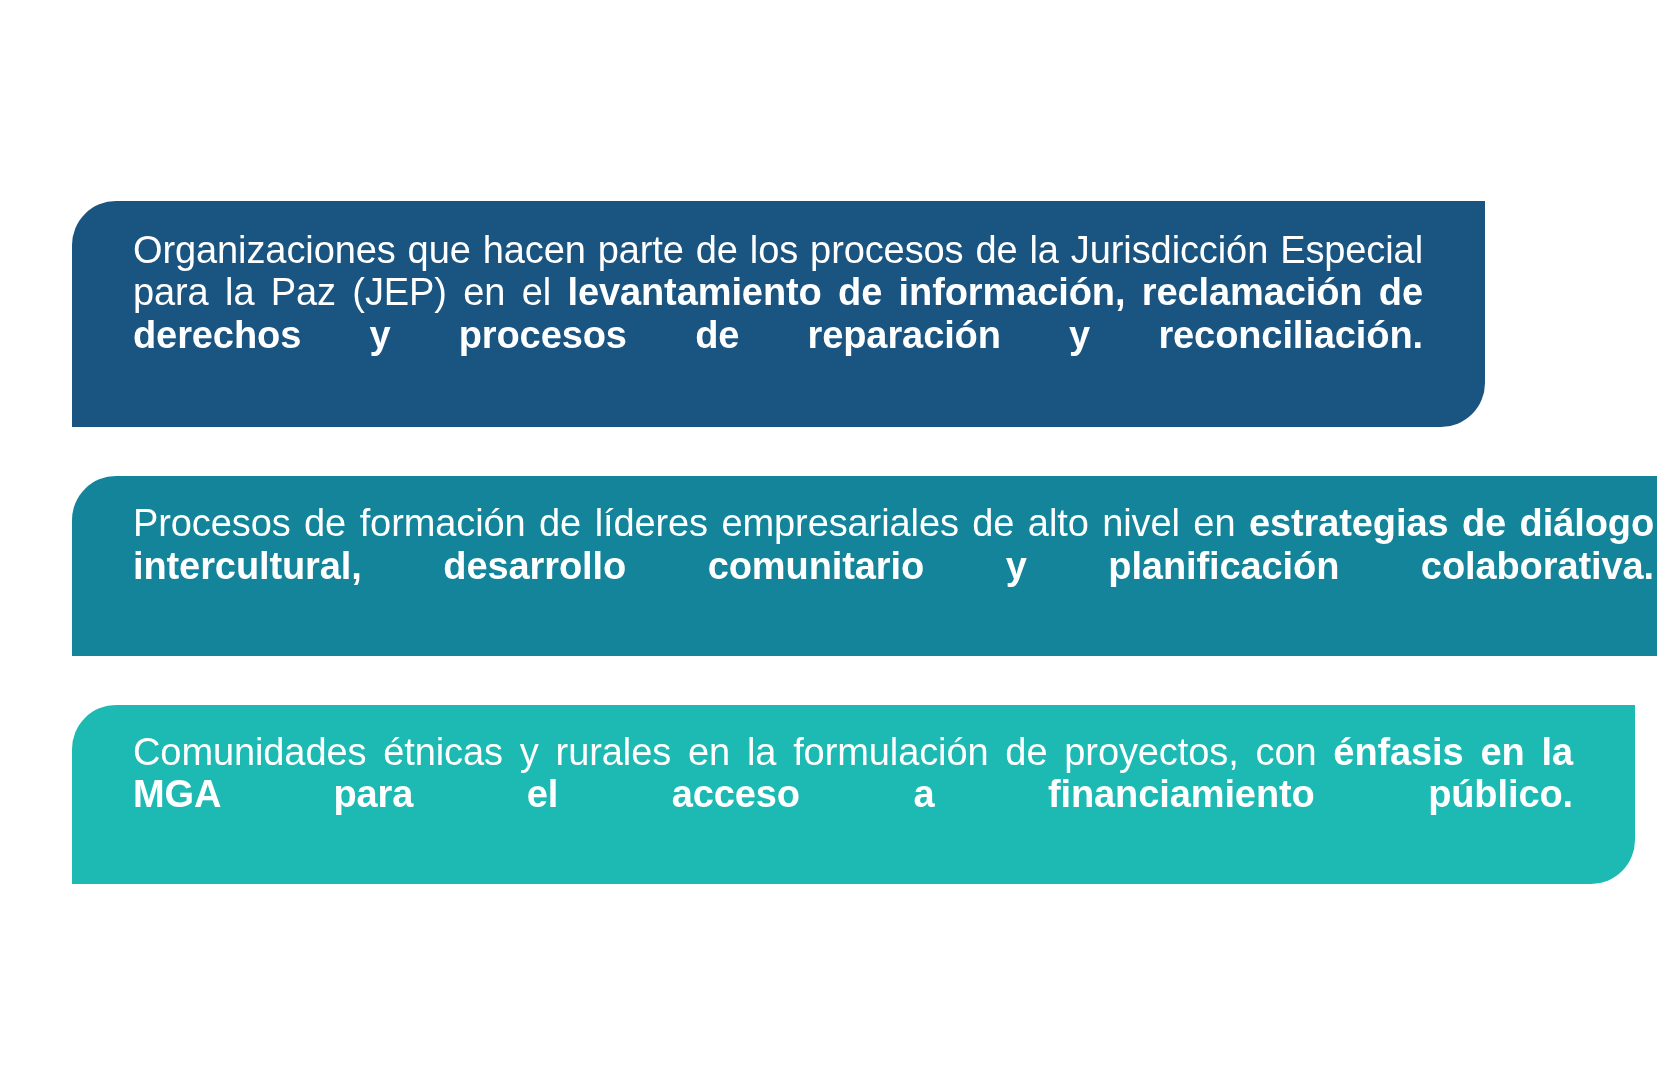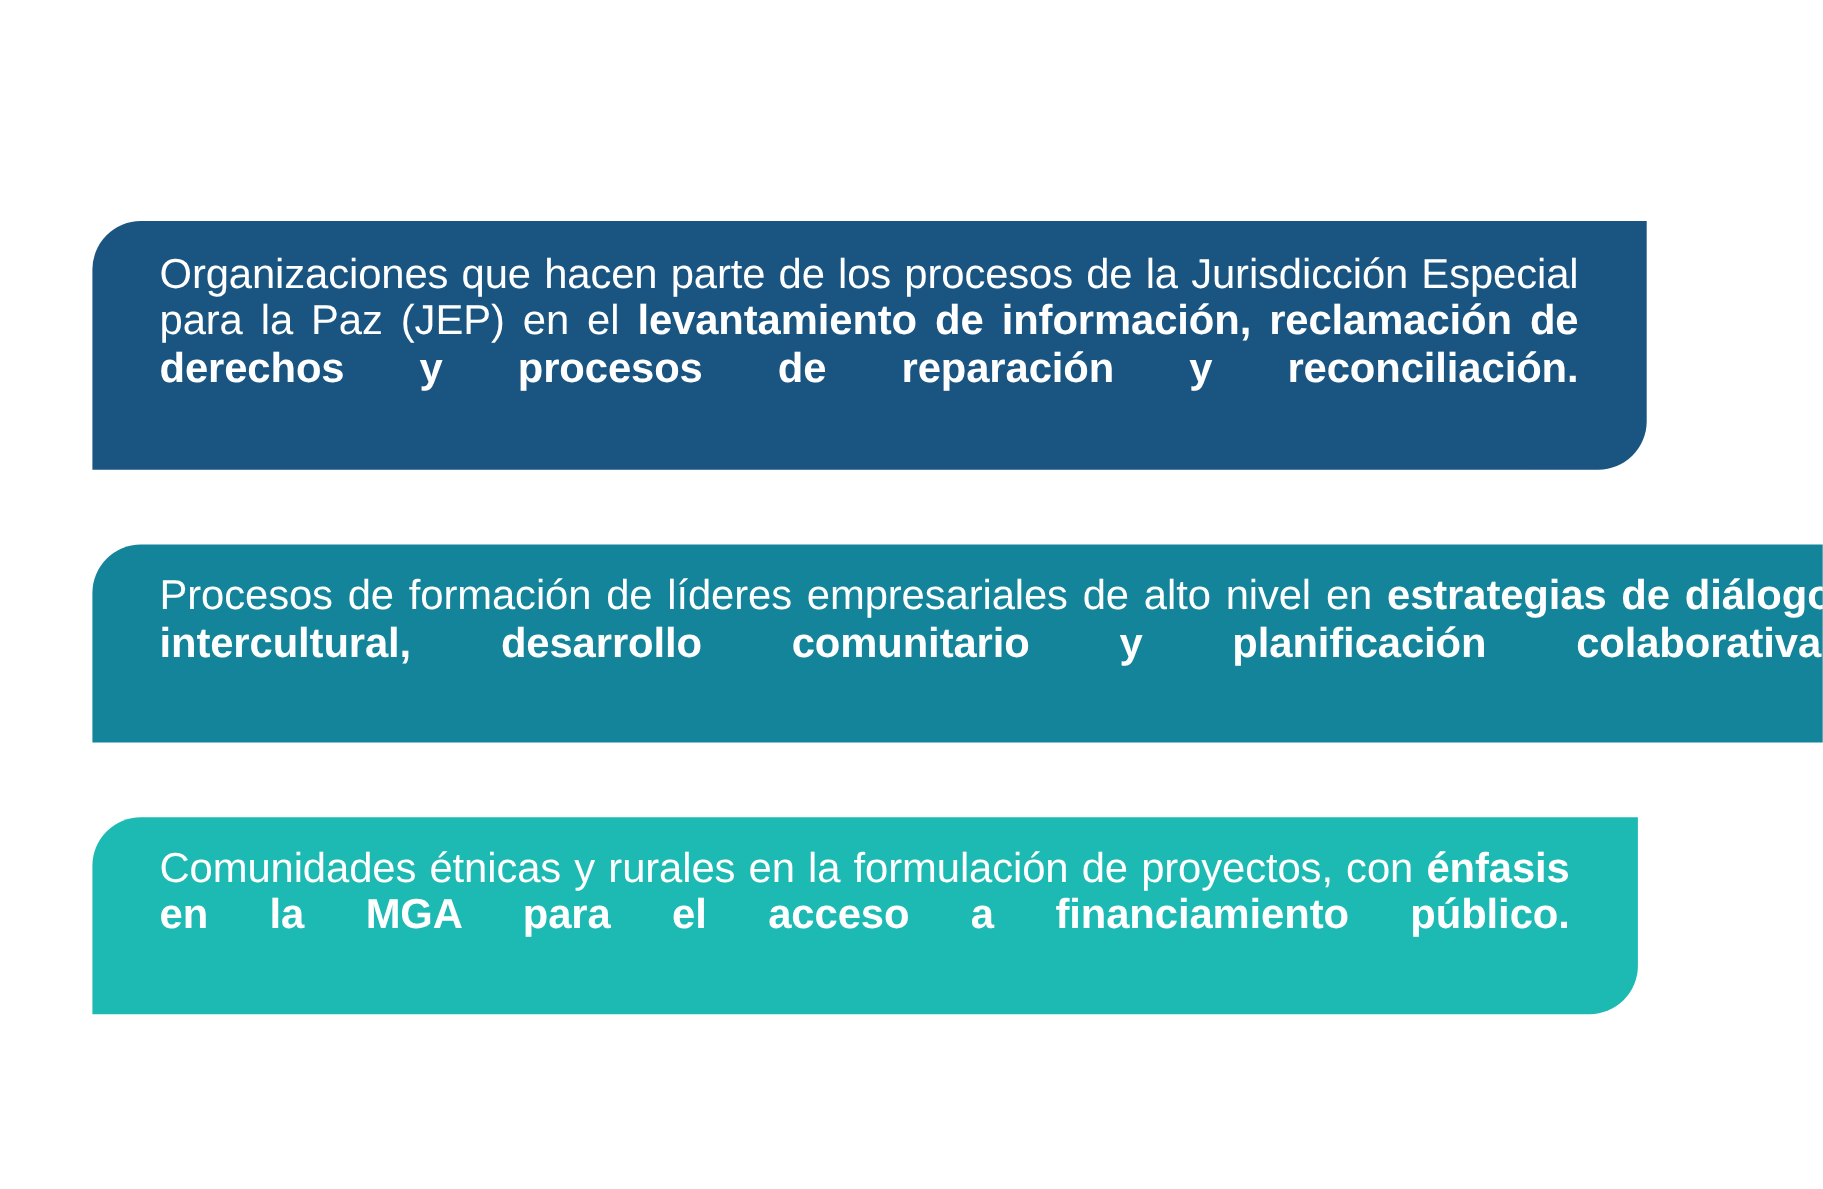"Organizaciones que hacen parte de" .cards { gap: 68px -> 49px; left: 84px -> 72px }
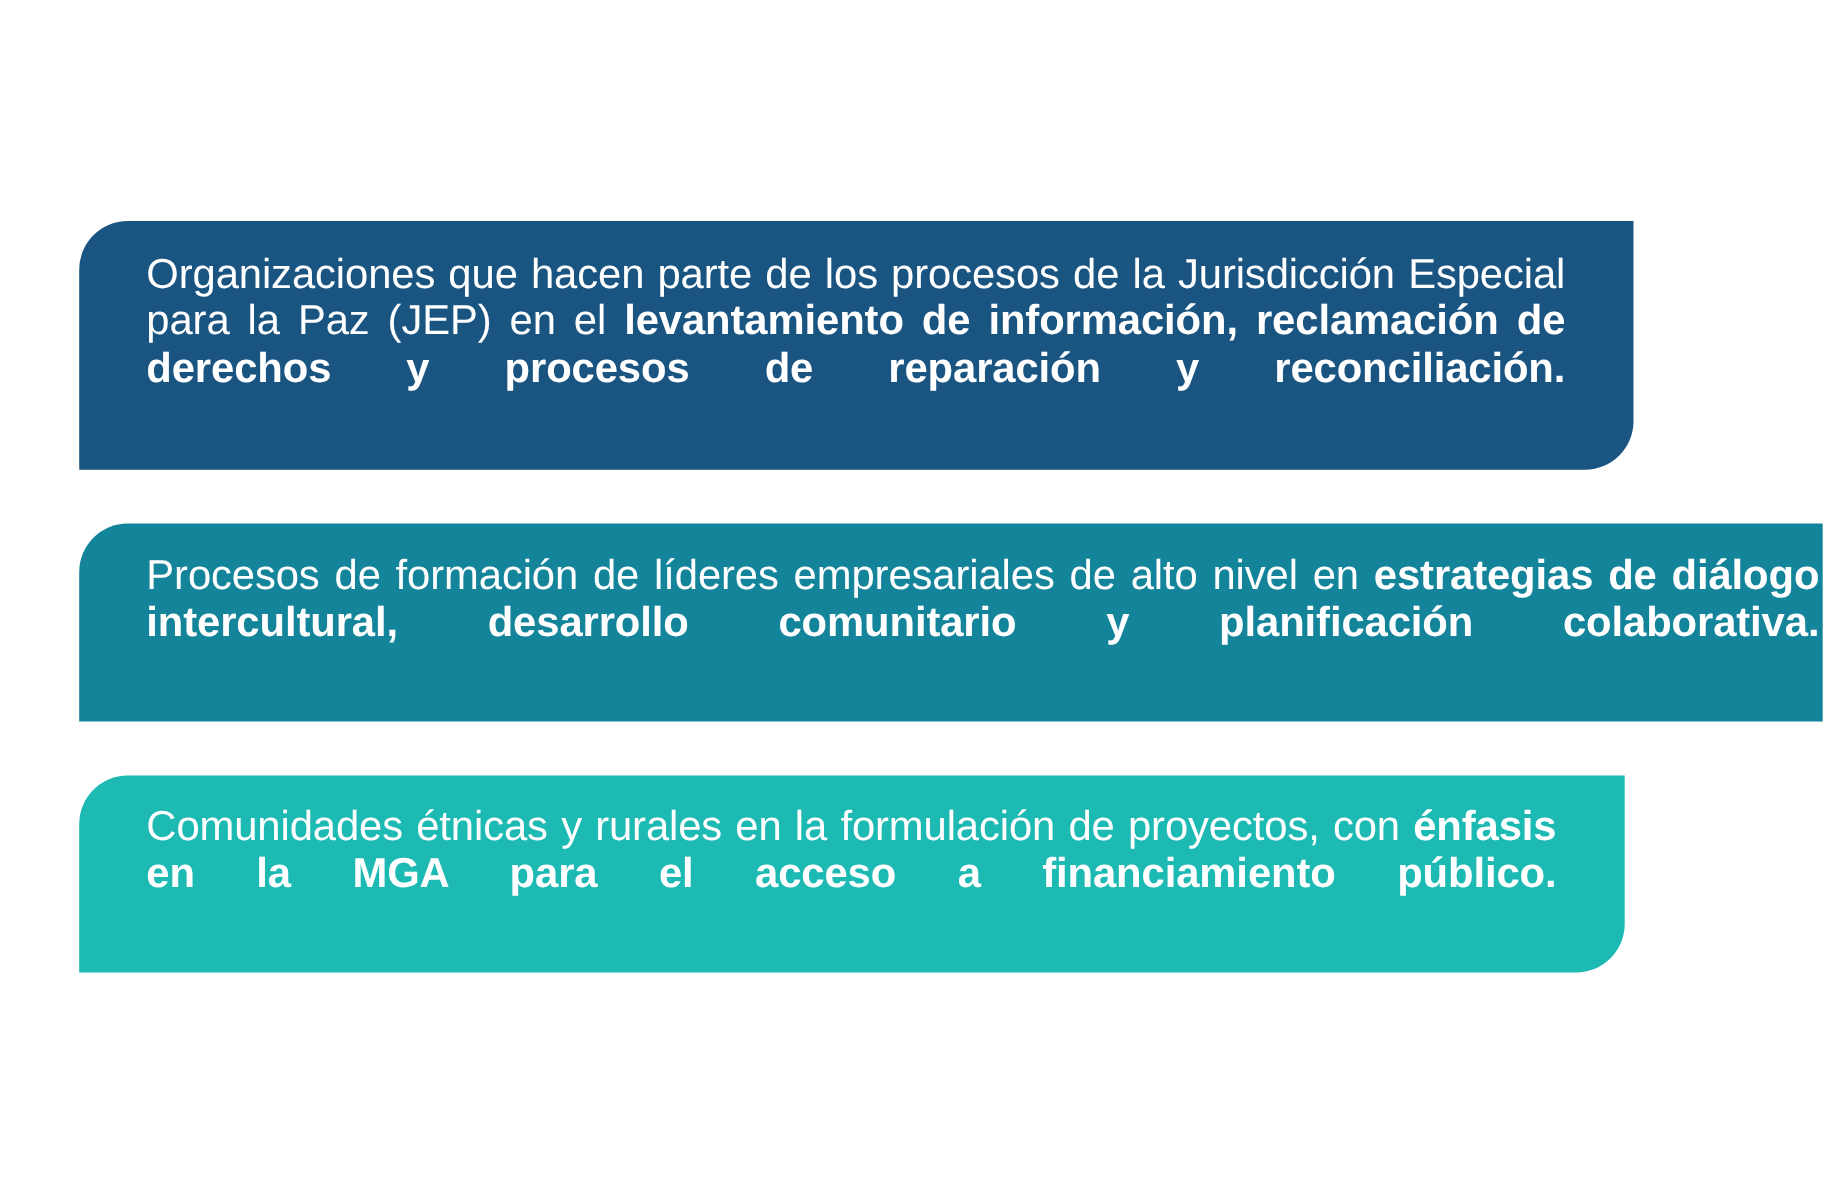"Comunidades étnicas y rurales en" .card-3 { width: 1405px -> 1563px }
